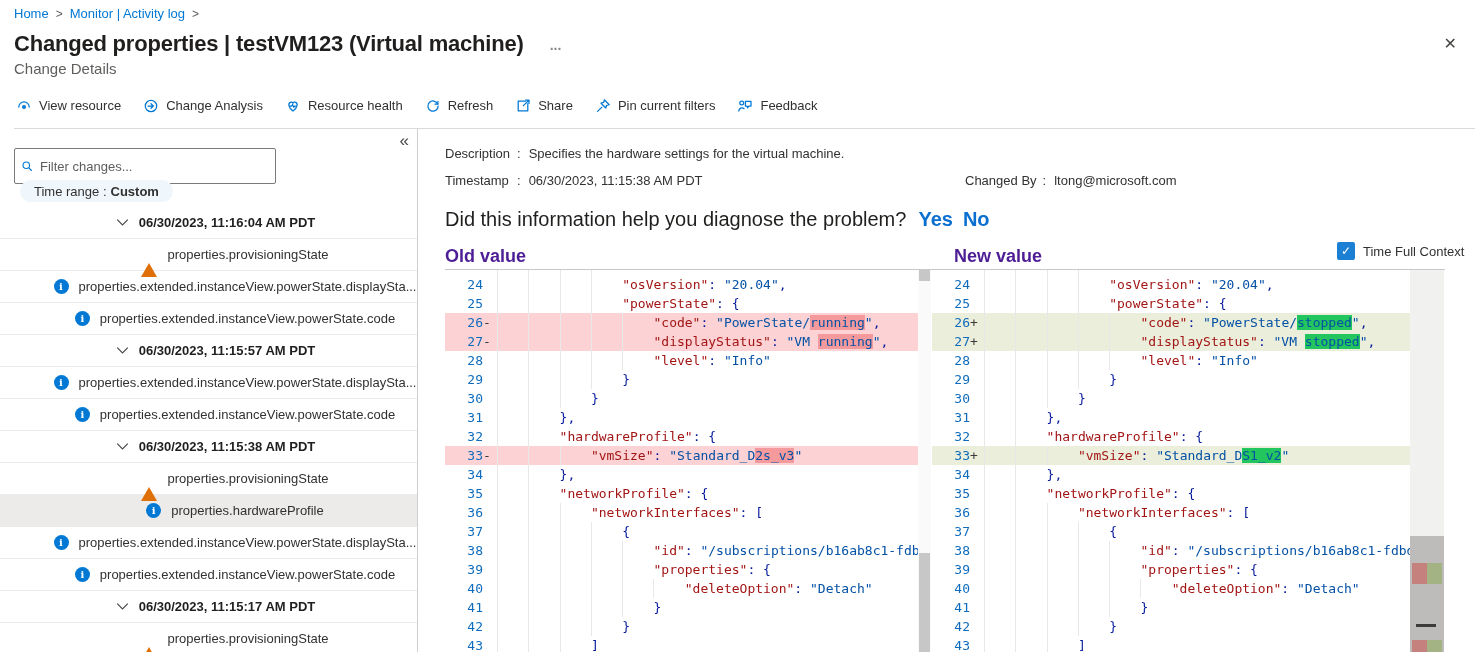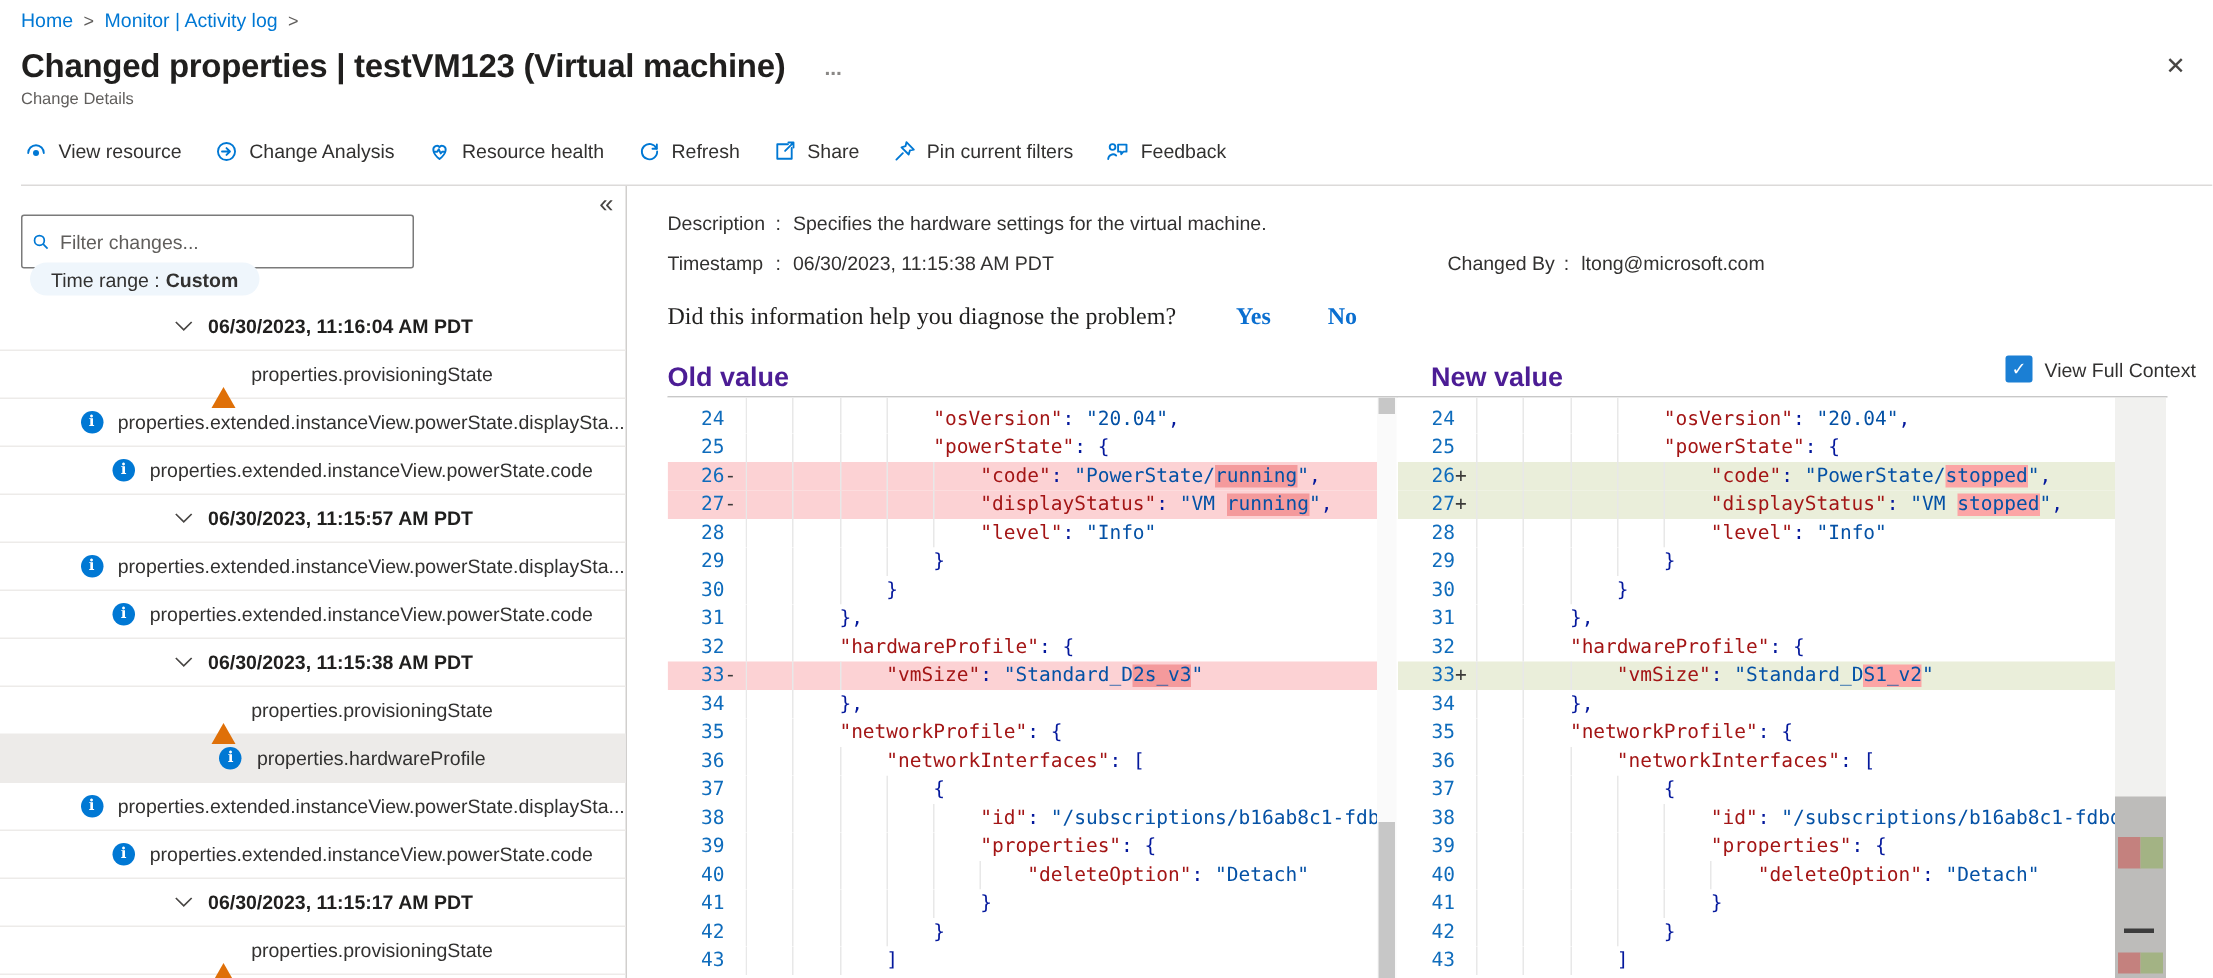"Change Details" .subtitle { font-size: 11px -> 15px }
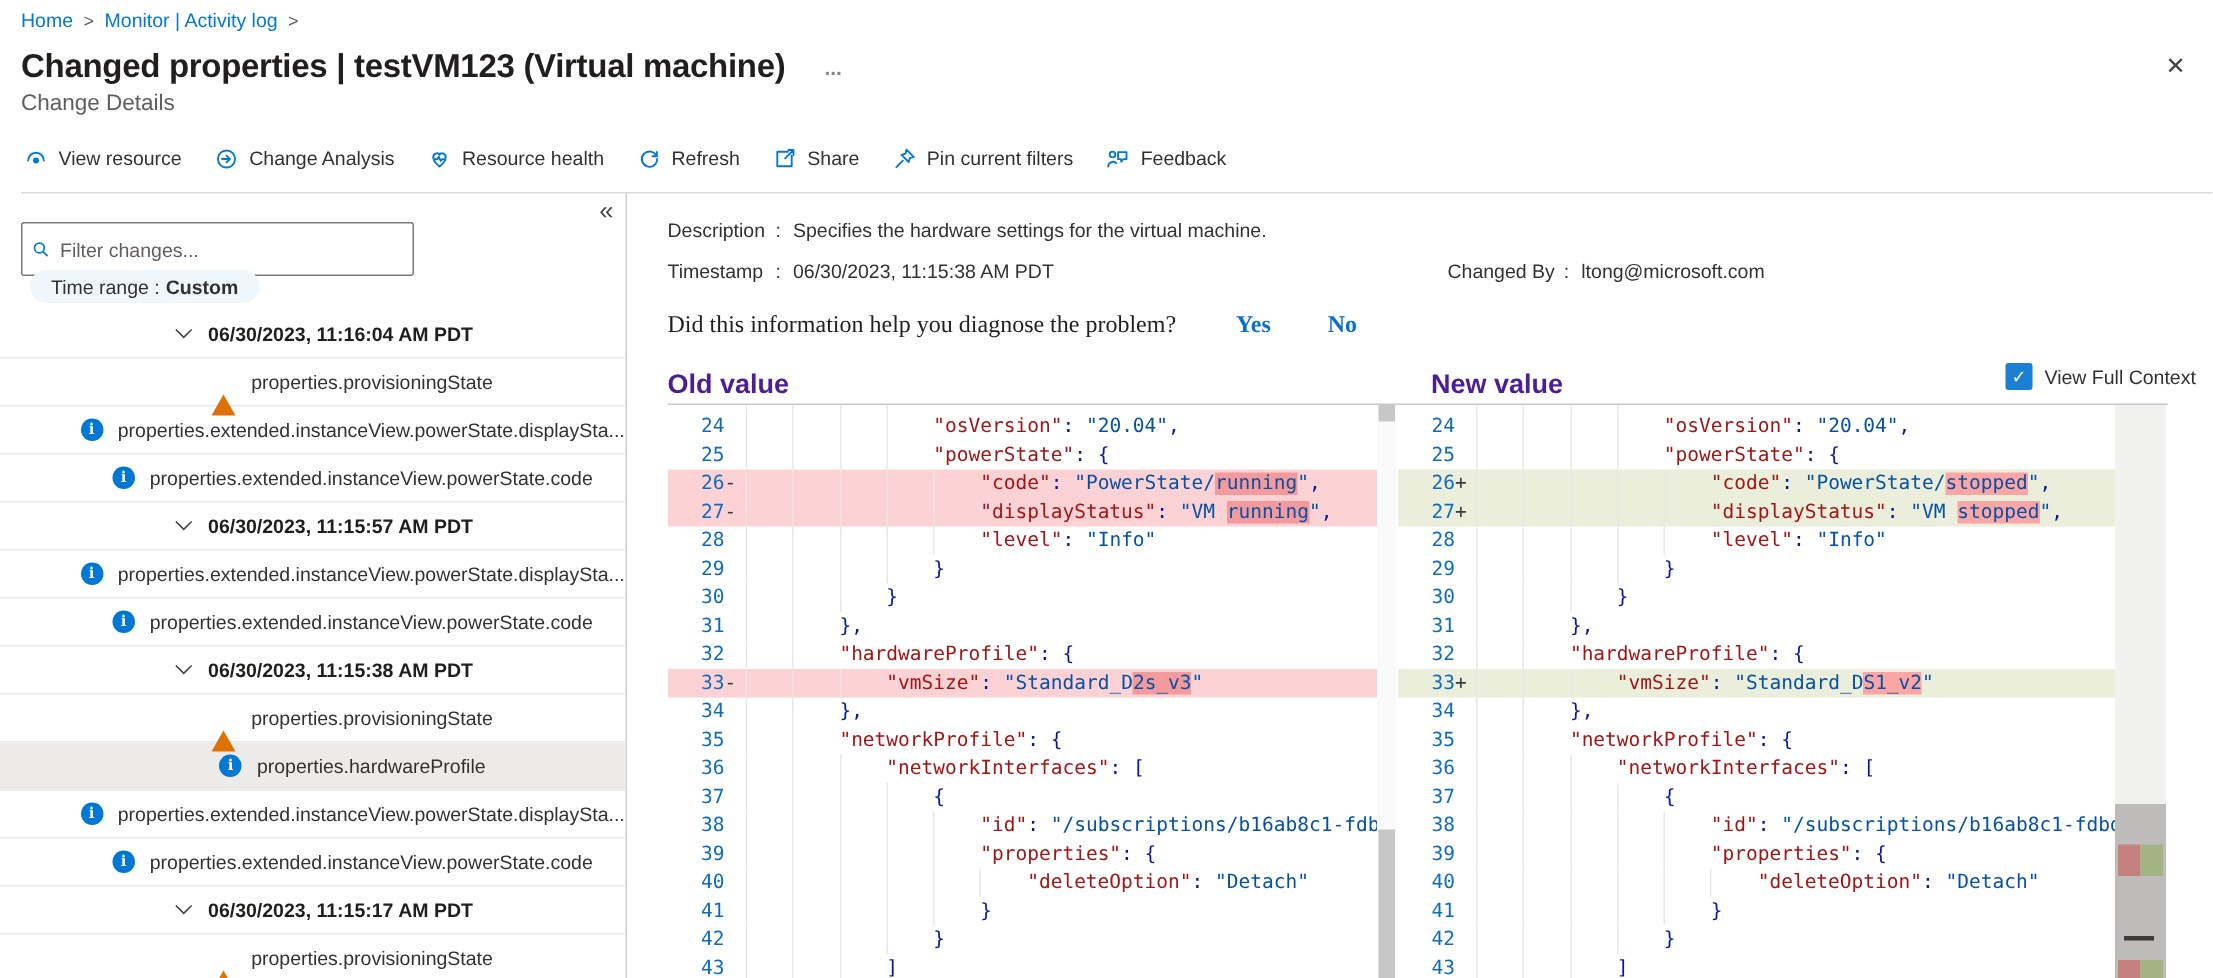"Did this information help you" .question { font-family: Liberation Serif, serif -> none; font-size: 16px -> 20px; gap: 40px -> 12px }
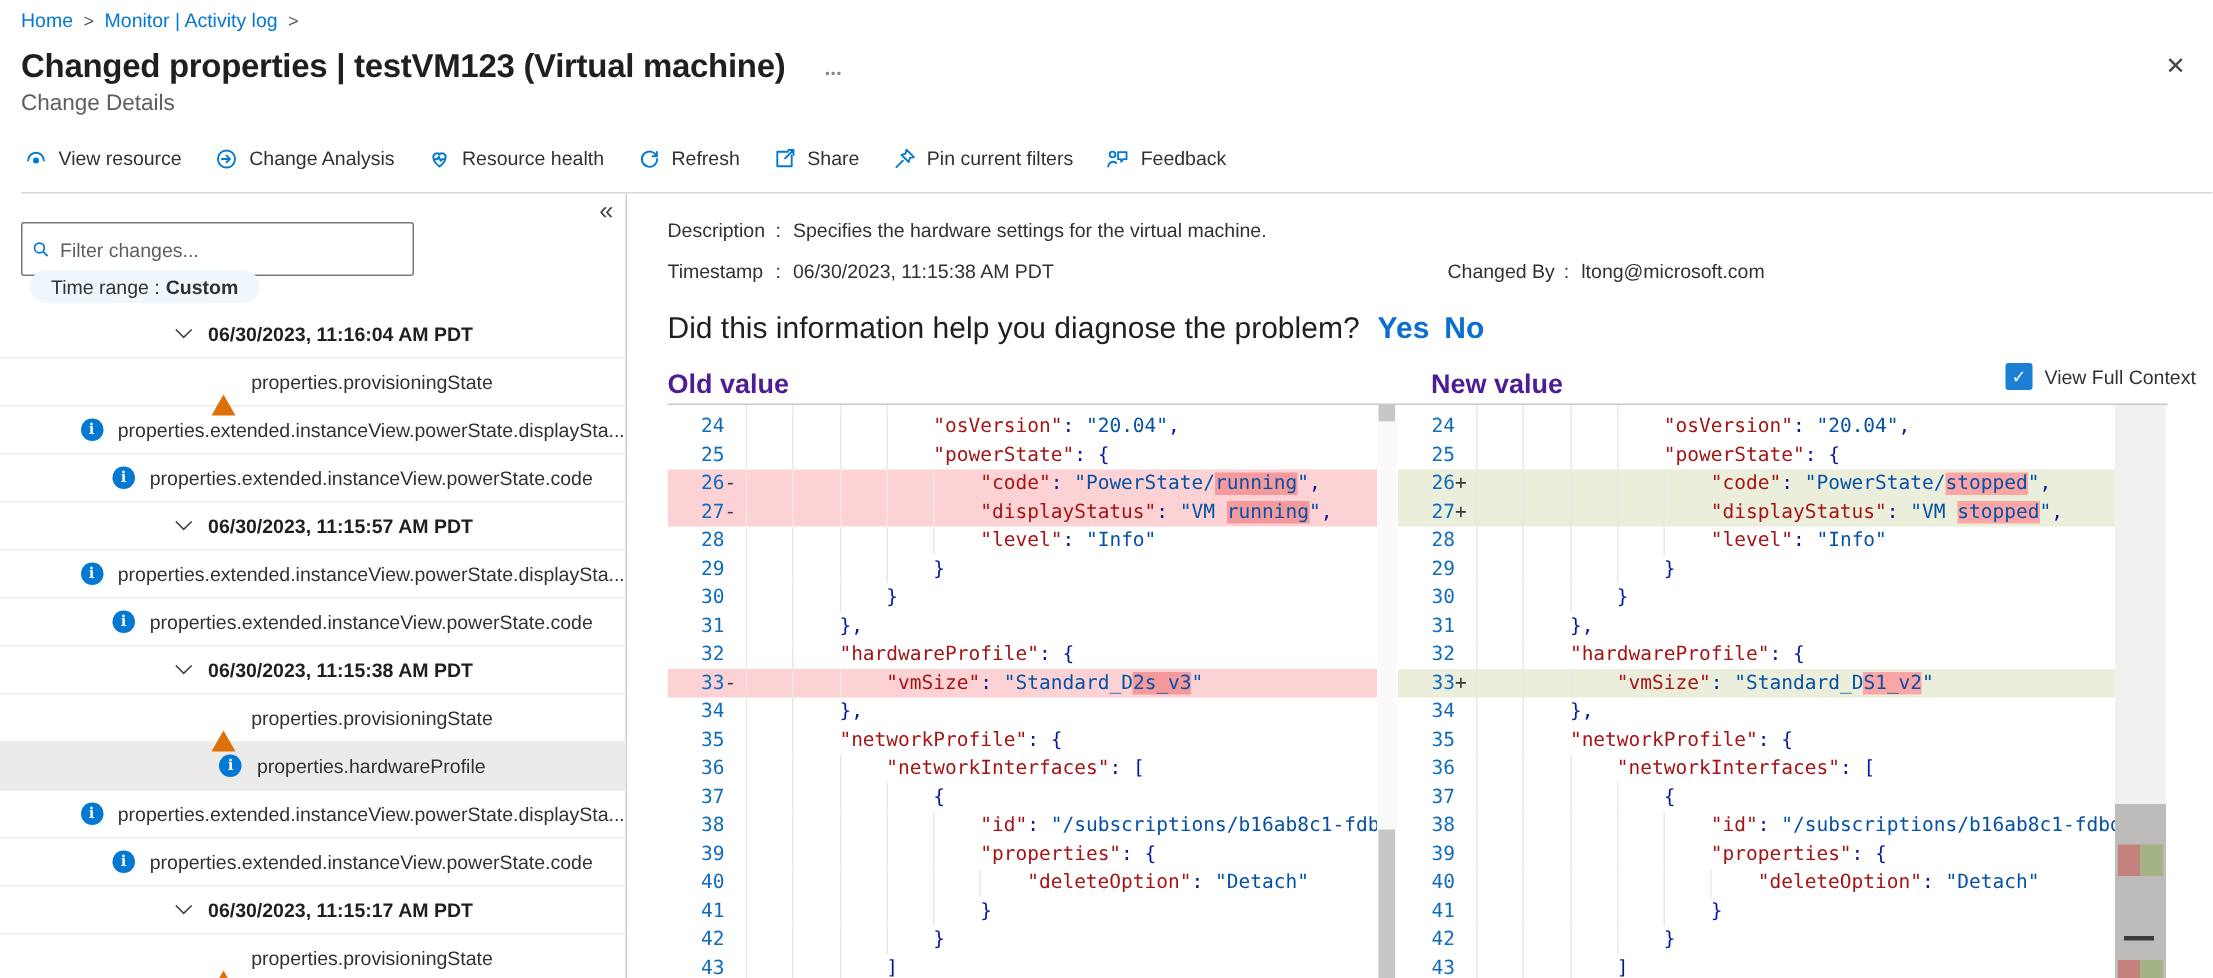"View Full Context" span.lbl { text: View -> Time }
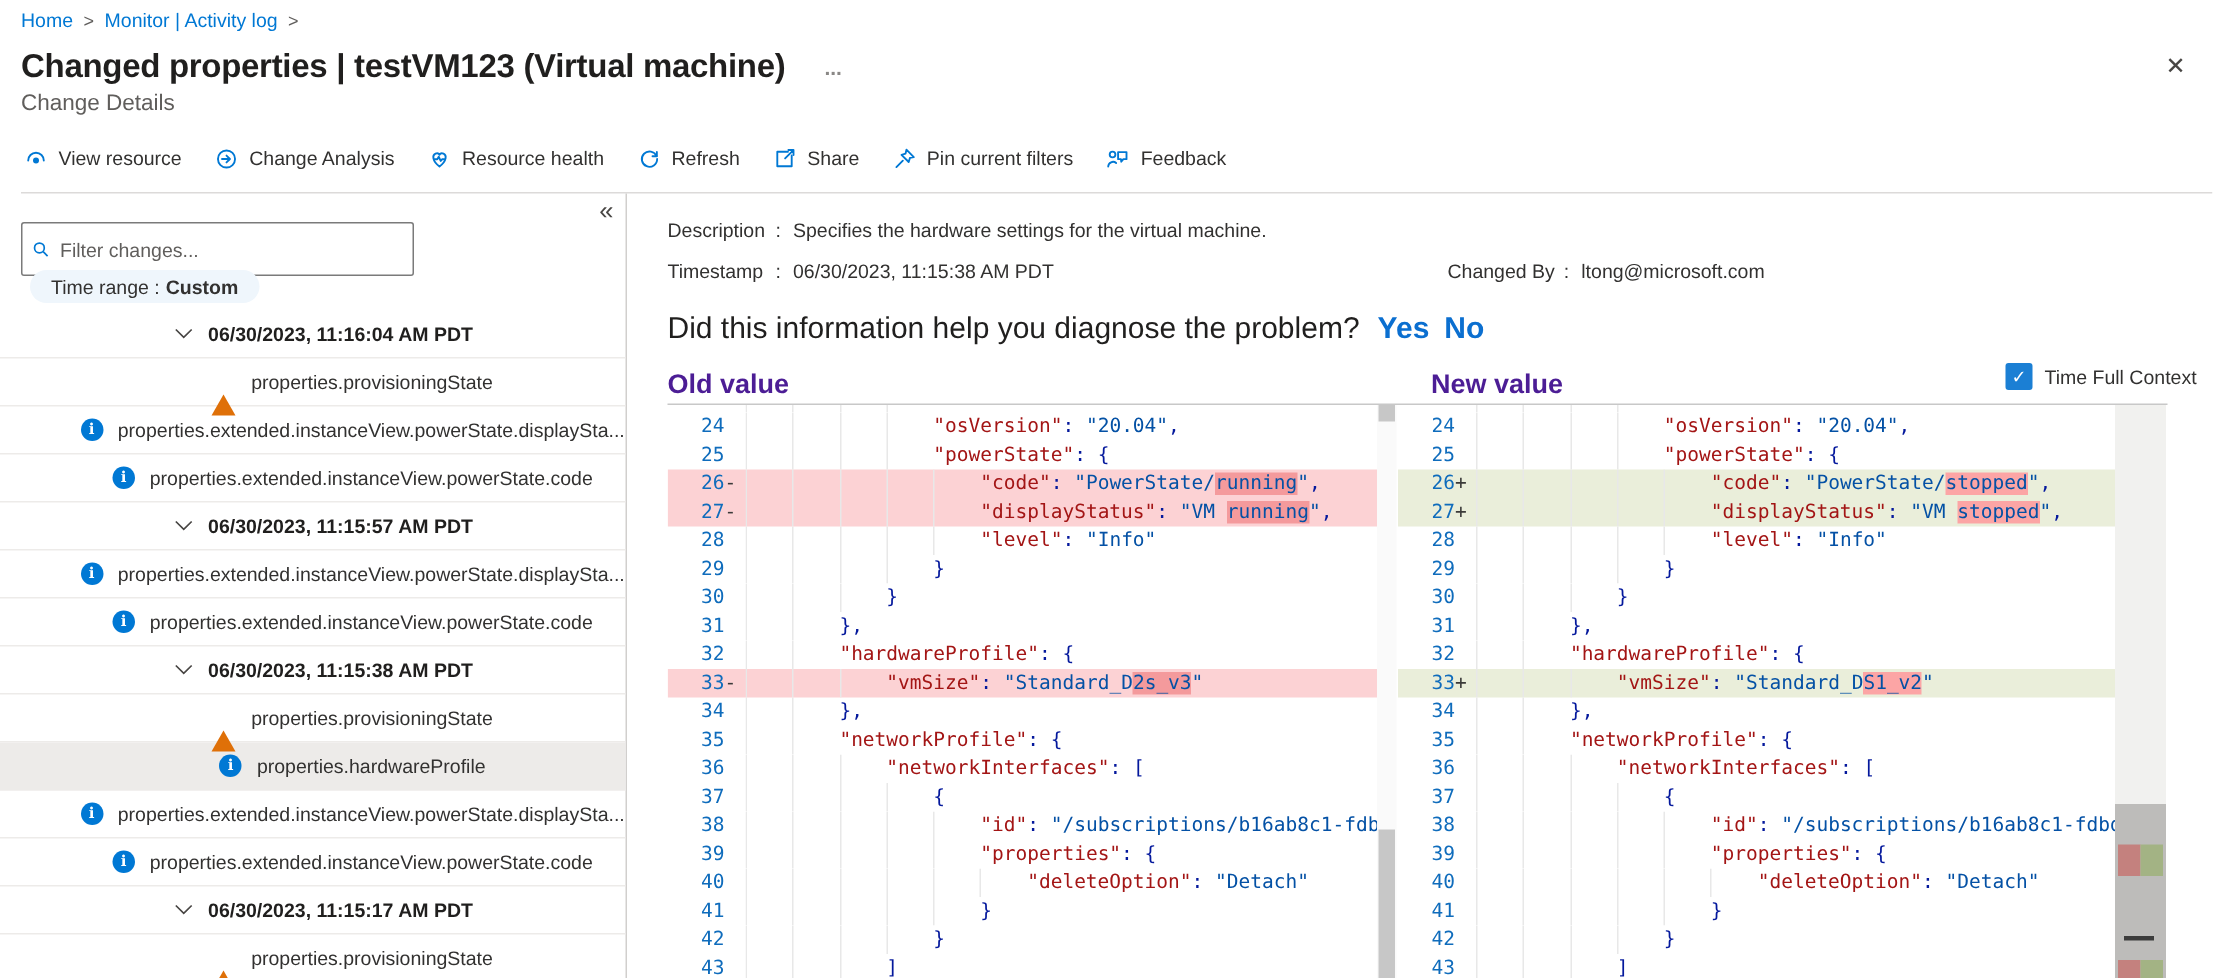"stopped" .add .hl { background: #fca5a5 -> #22c55e }
